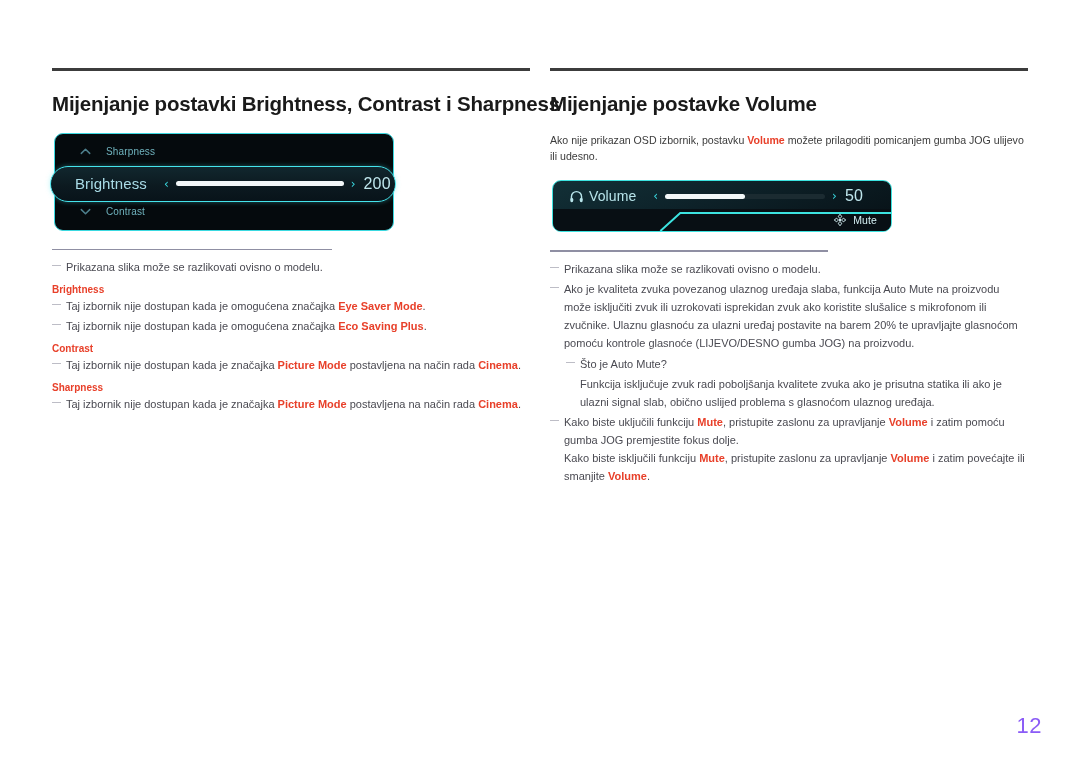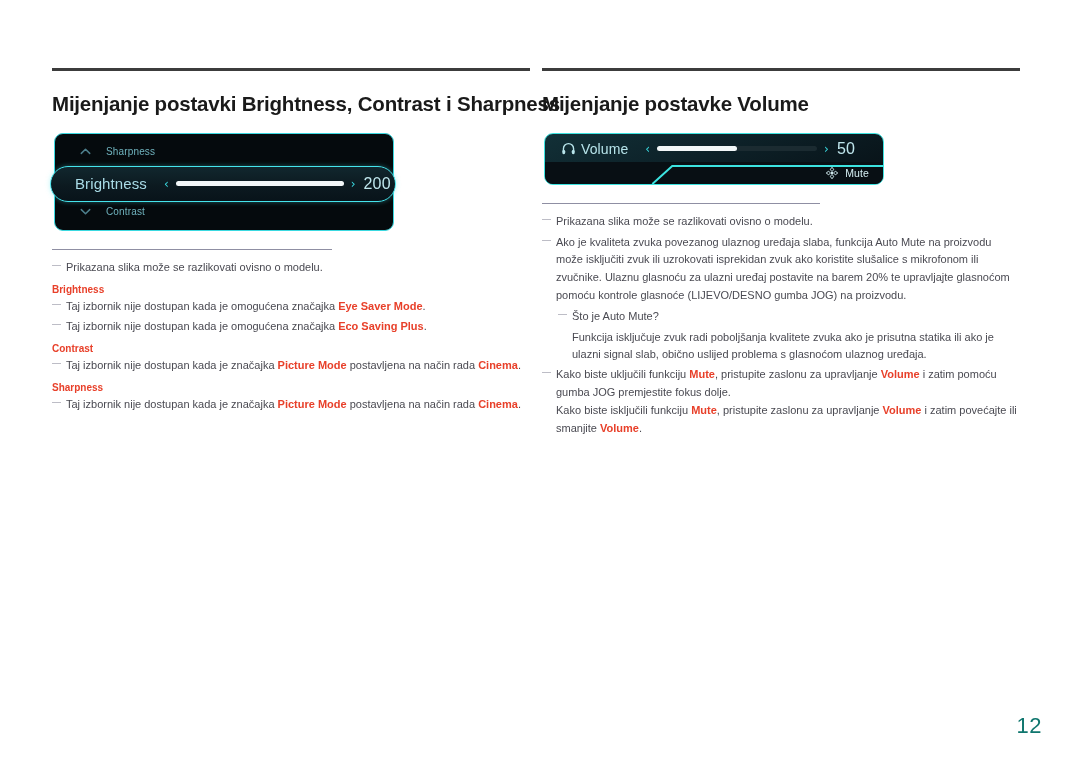"Mijenjanje postavke Volume" .column.right { margin-left: 12px -> 20px }
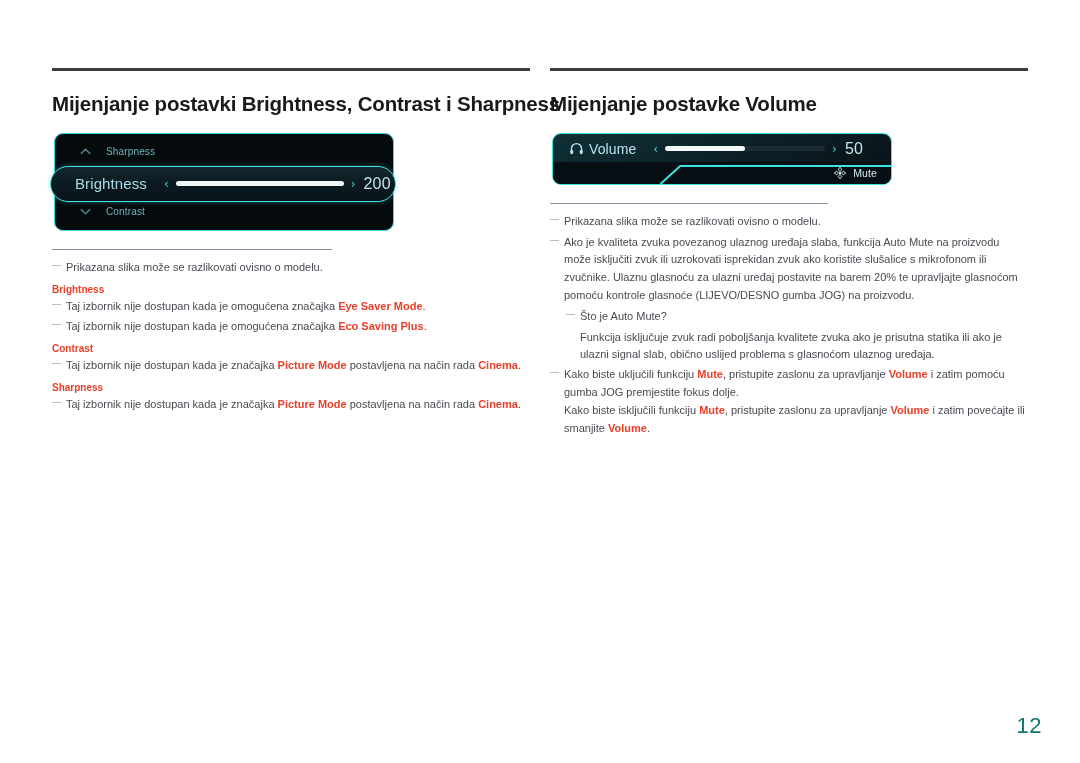"Ako nije prikazan OSD izbornik," p.intro { html: none -> <p><span>Ako nije prikazan OSD izbornik, postavku </span><span>Volume</span><span> možete prilagoditi pomicanjem gumba JOG ulijevo ili udesno.</span></p> }
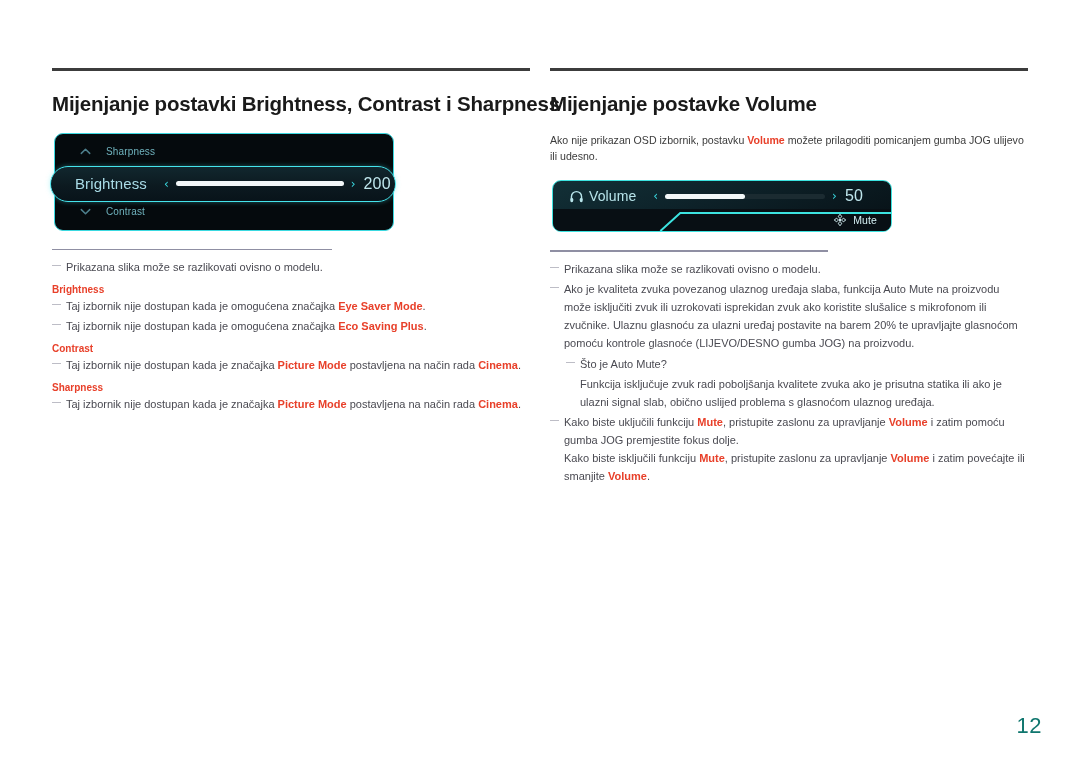"12" .page-number { color: #0f766e -> #8b5cf6 }
